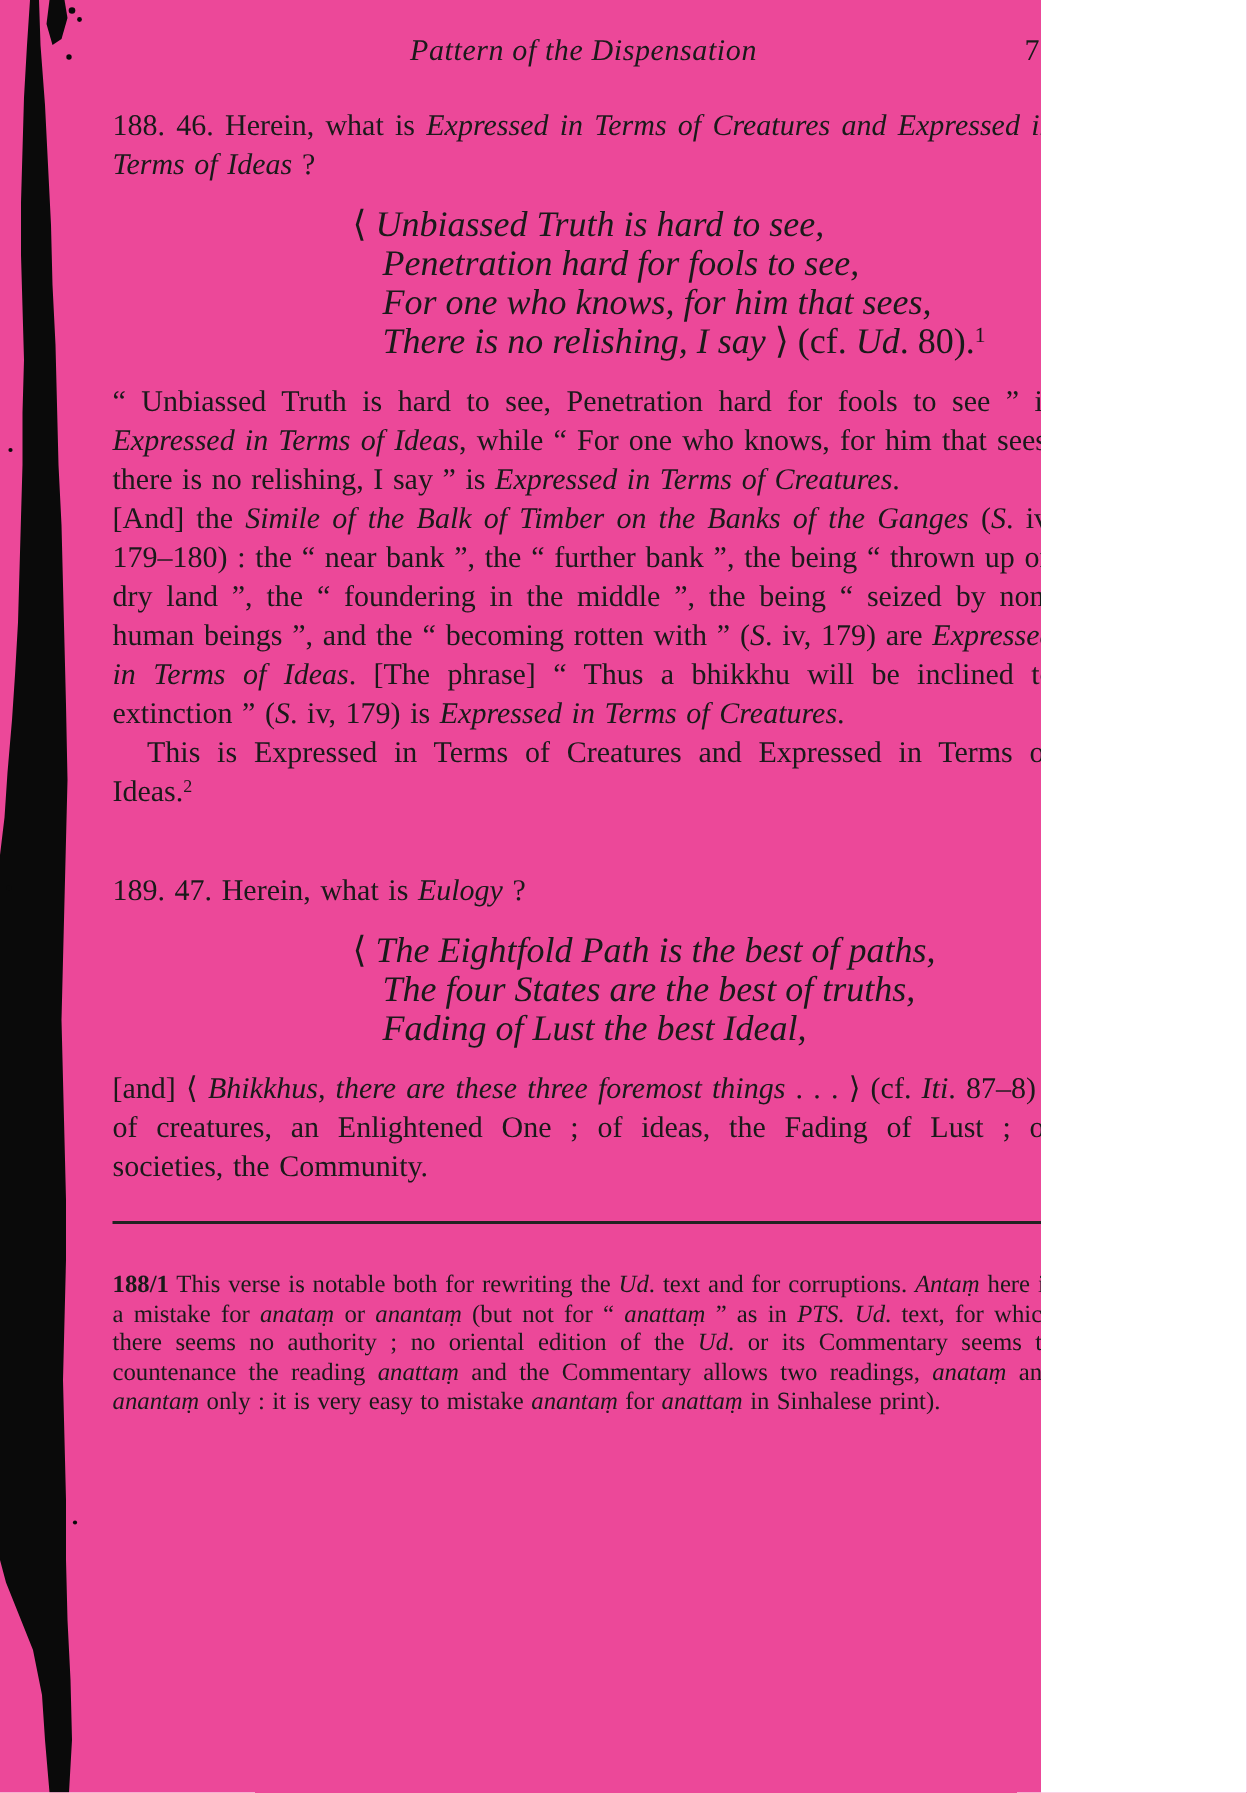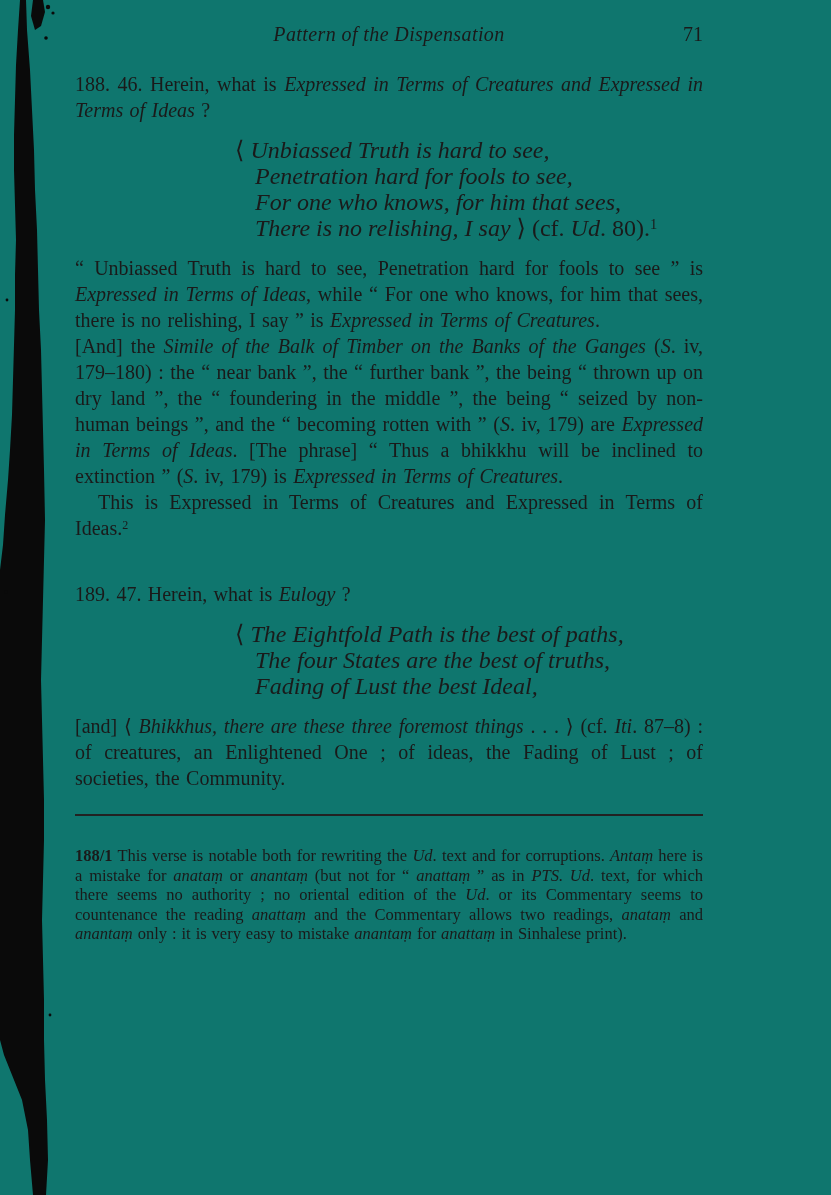"Pattern of the Dispensation" .page { background: #0f766e -> #ec4899; width: 831px -> 694px }
